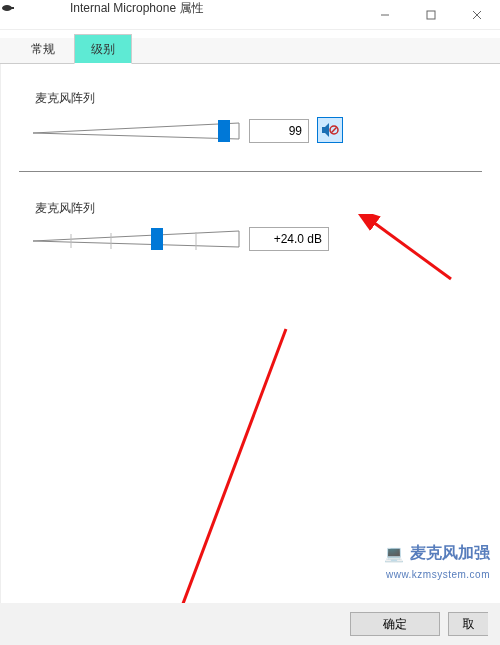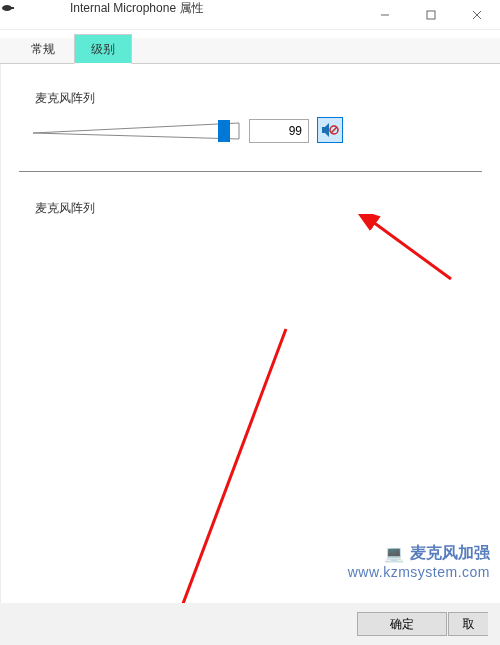"+24.0 dB" div.row { html: none -> <div> <div> <div> <svg> <polygon></polygon> <line></line> <line></line> <line></line> </svg> </div> <div></div> </div> <div>+24.0 dB</div> </div> }
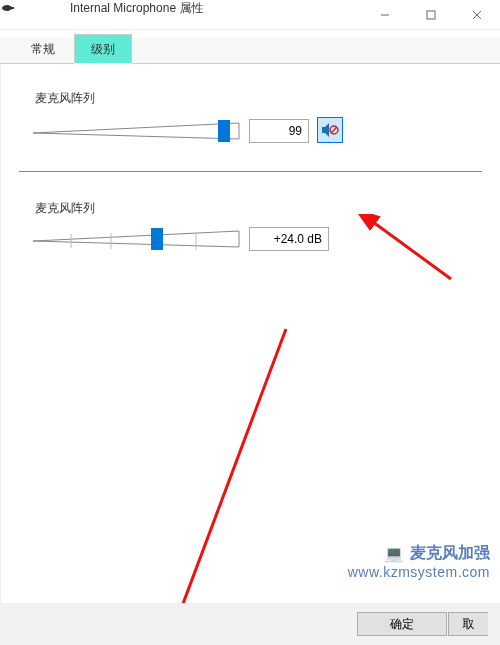"www.kzmsystem.com" .wm-sub { font-size: 14px -> 10px }
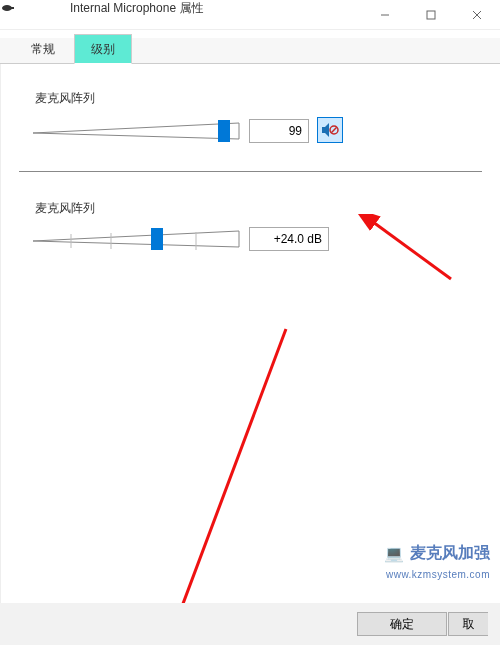"确定" .buttons { gap: 1px -> 8px }
